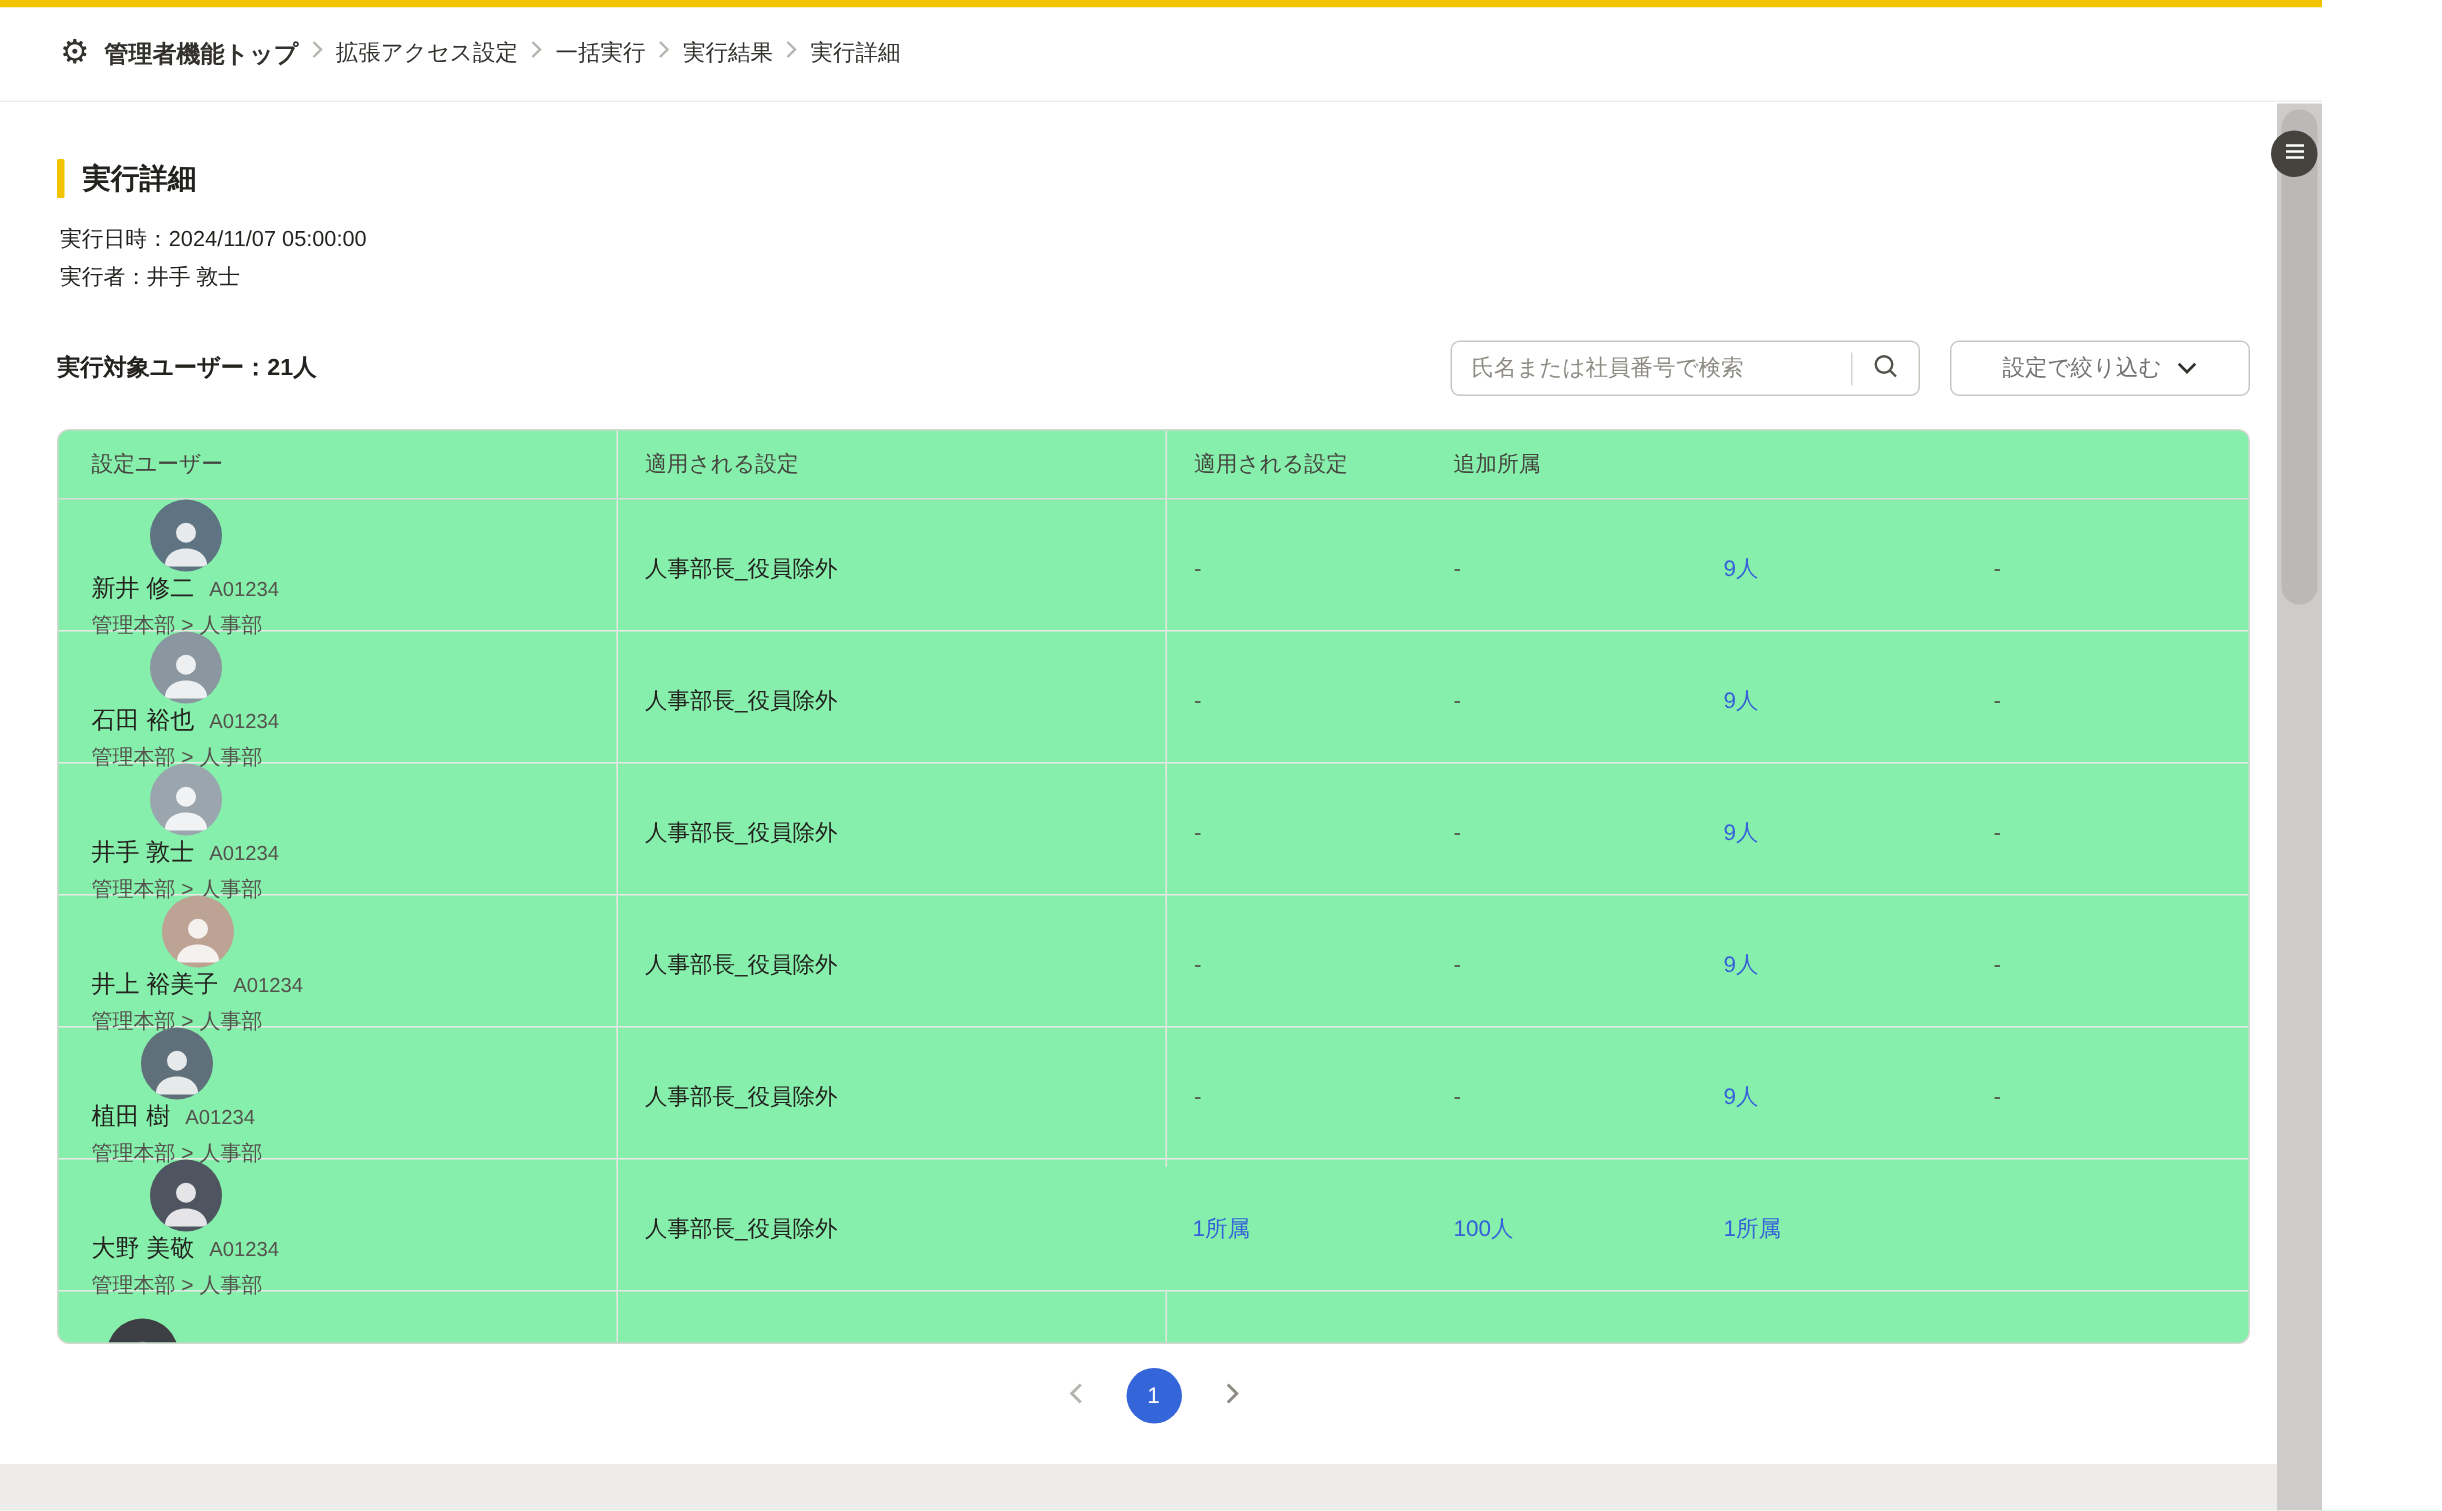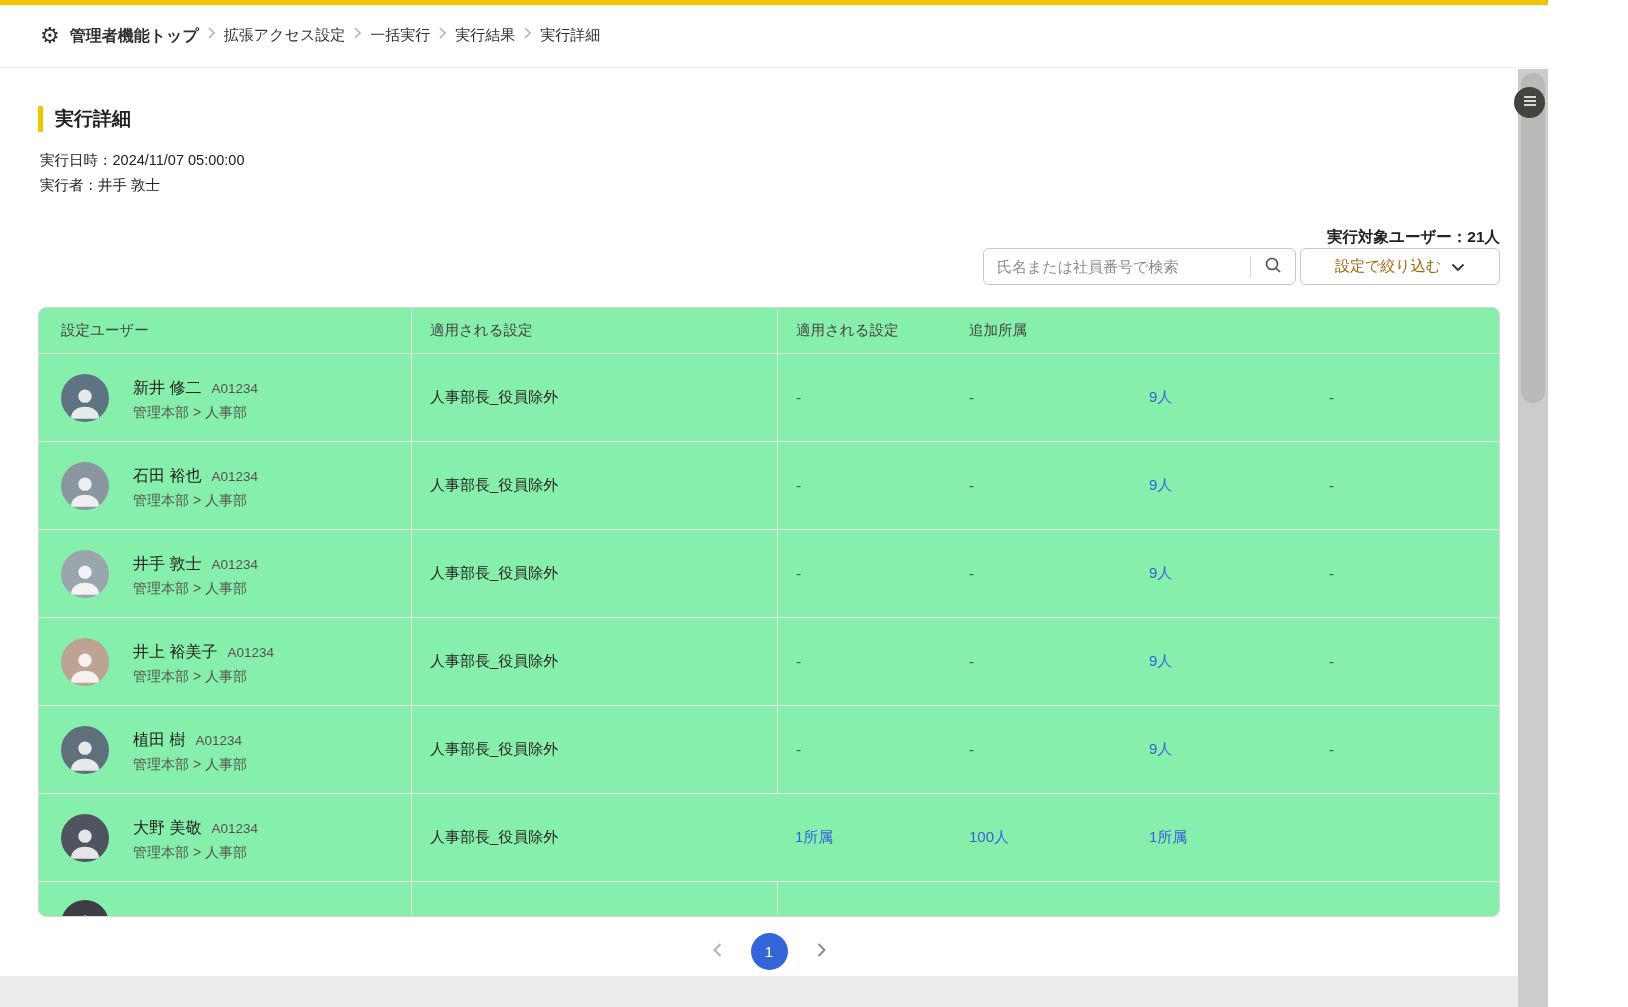"実行対象ユーザー：21人" .toolbar { align-items: flex-end -> center; flex-direction: column -> none }
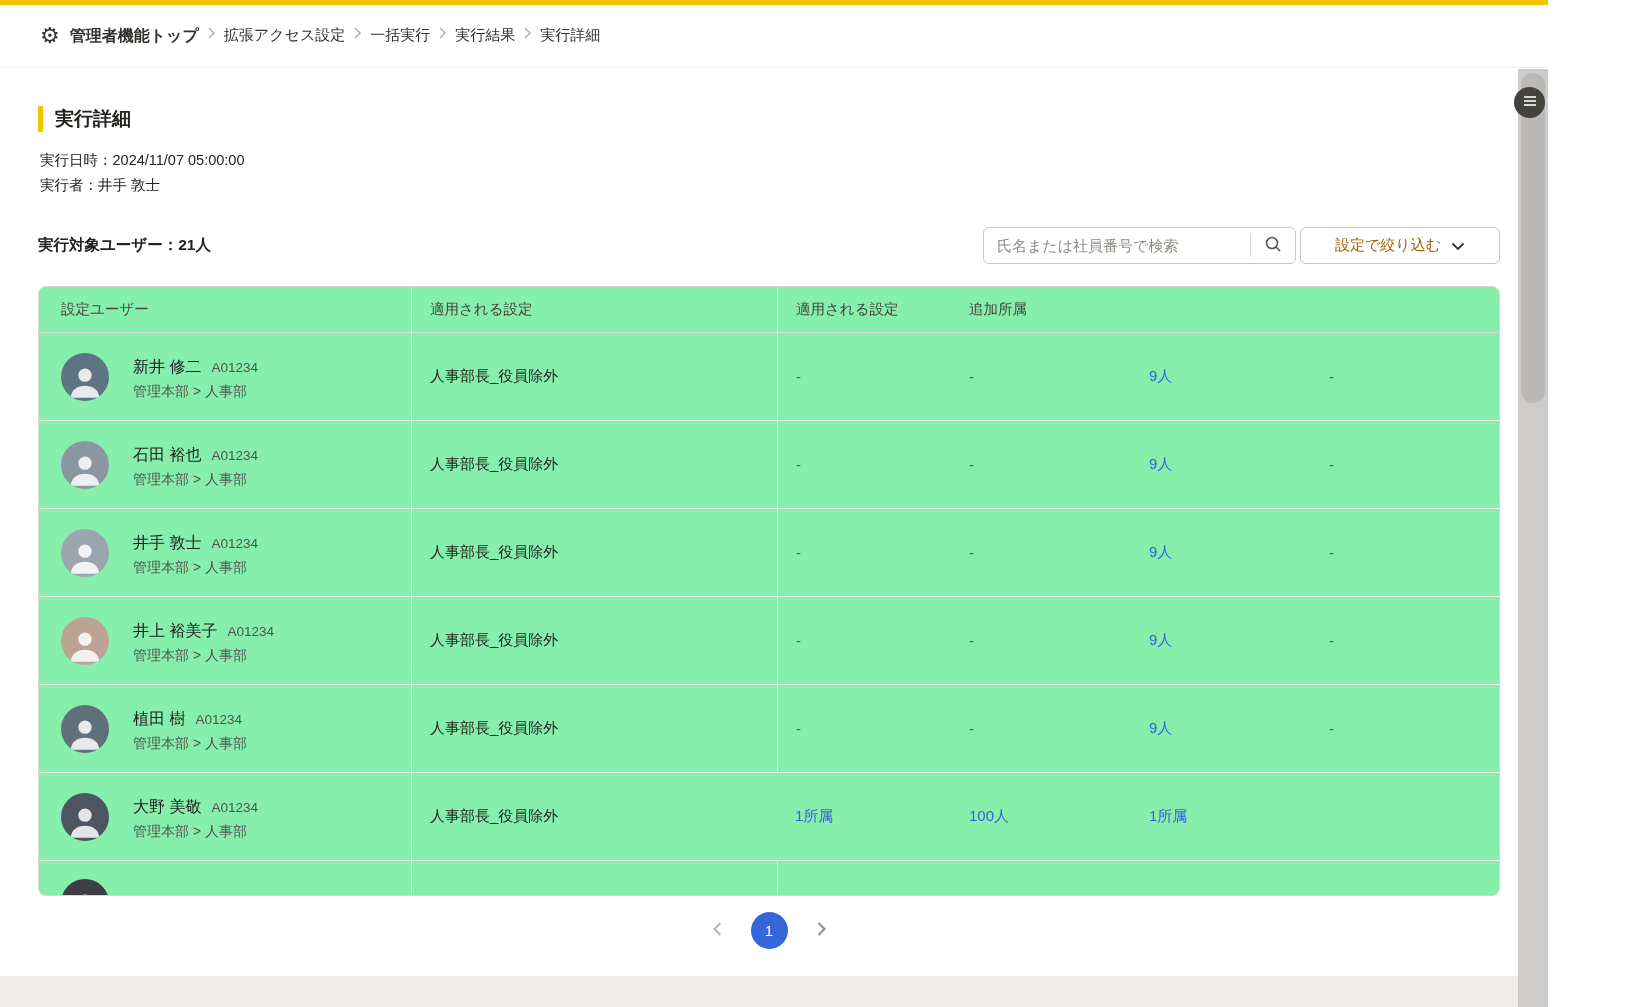"氏名または社員番号で検索" .toolbar-right { gap: 4px -> 20px }
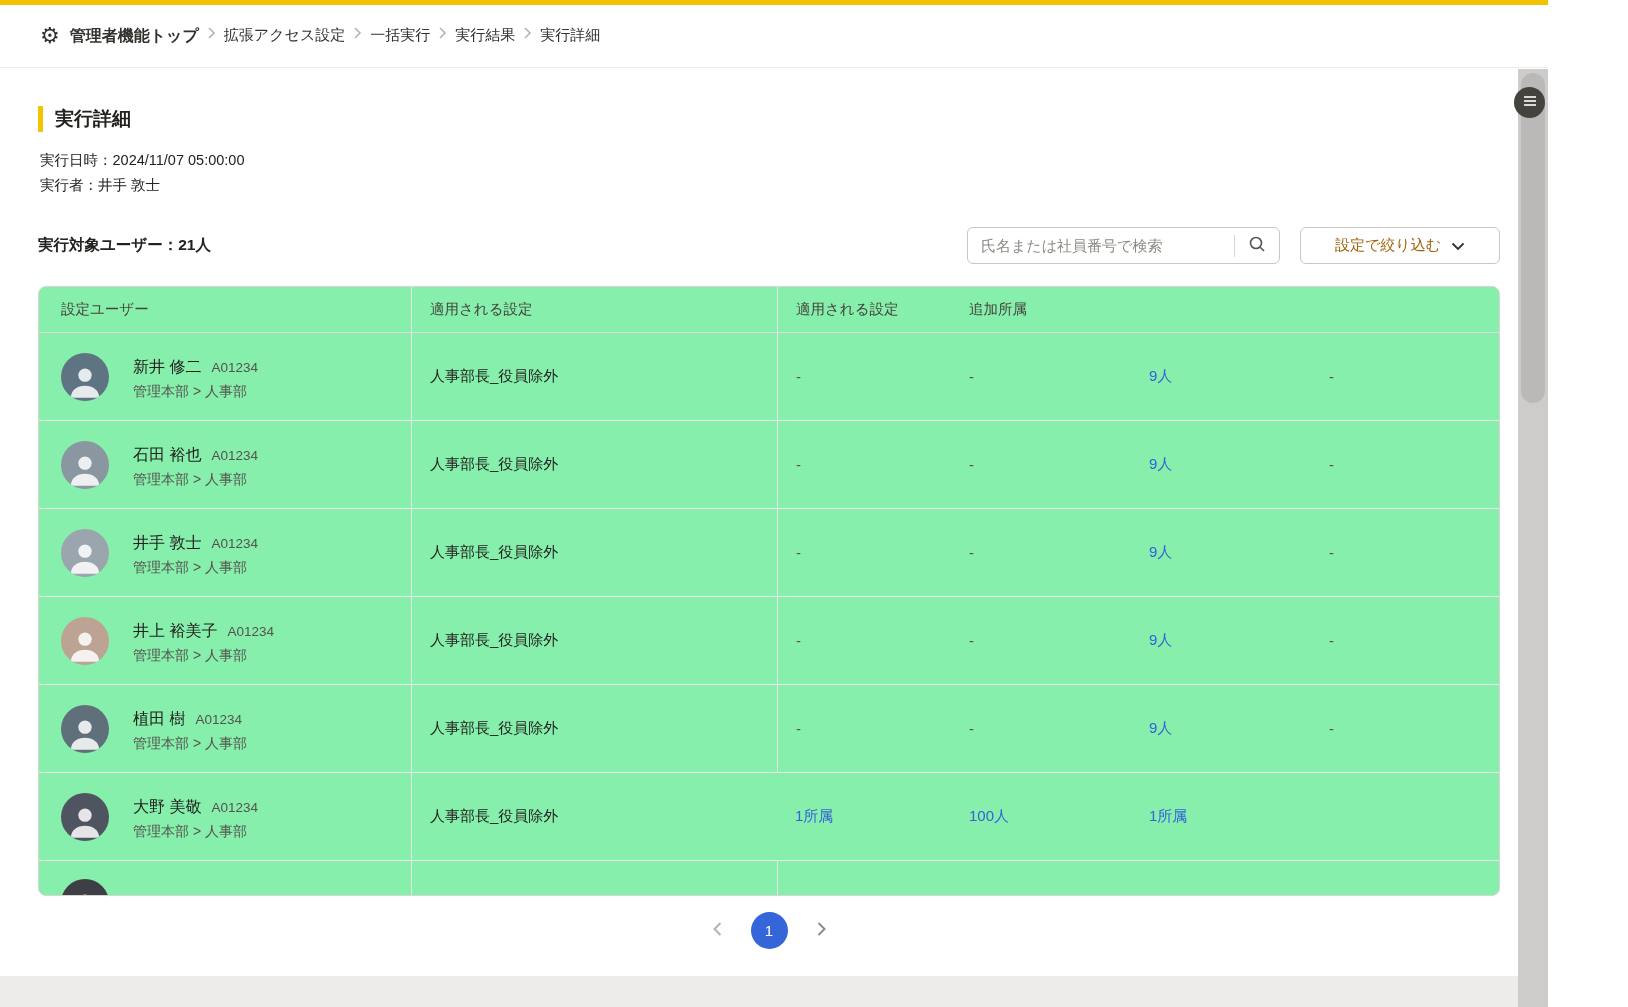"設定で絞り込む" .filter-btn { color: #a16207 -> #737373 }
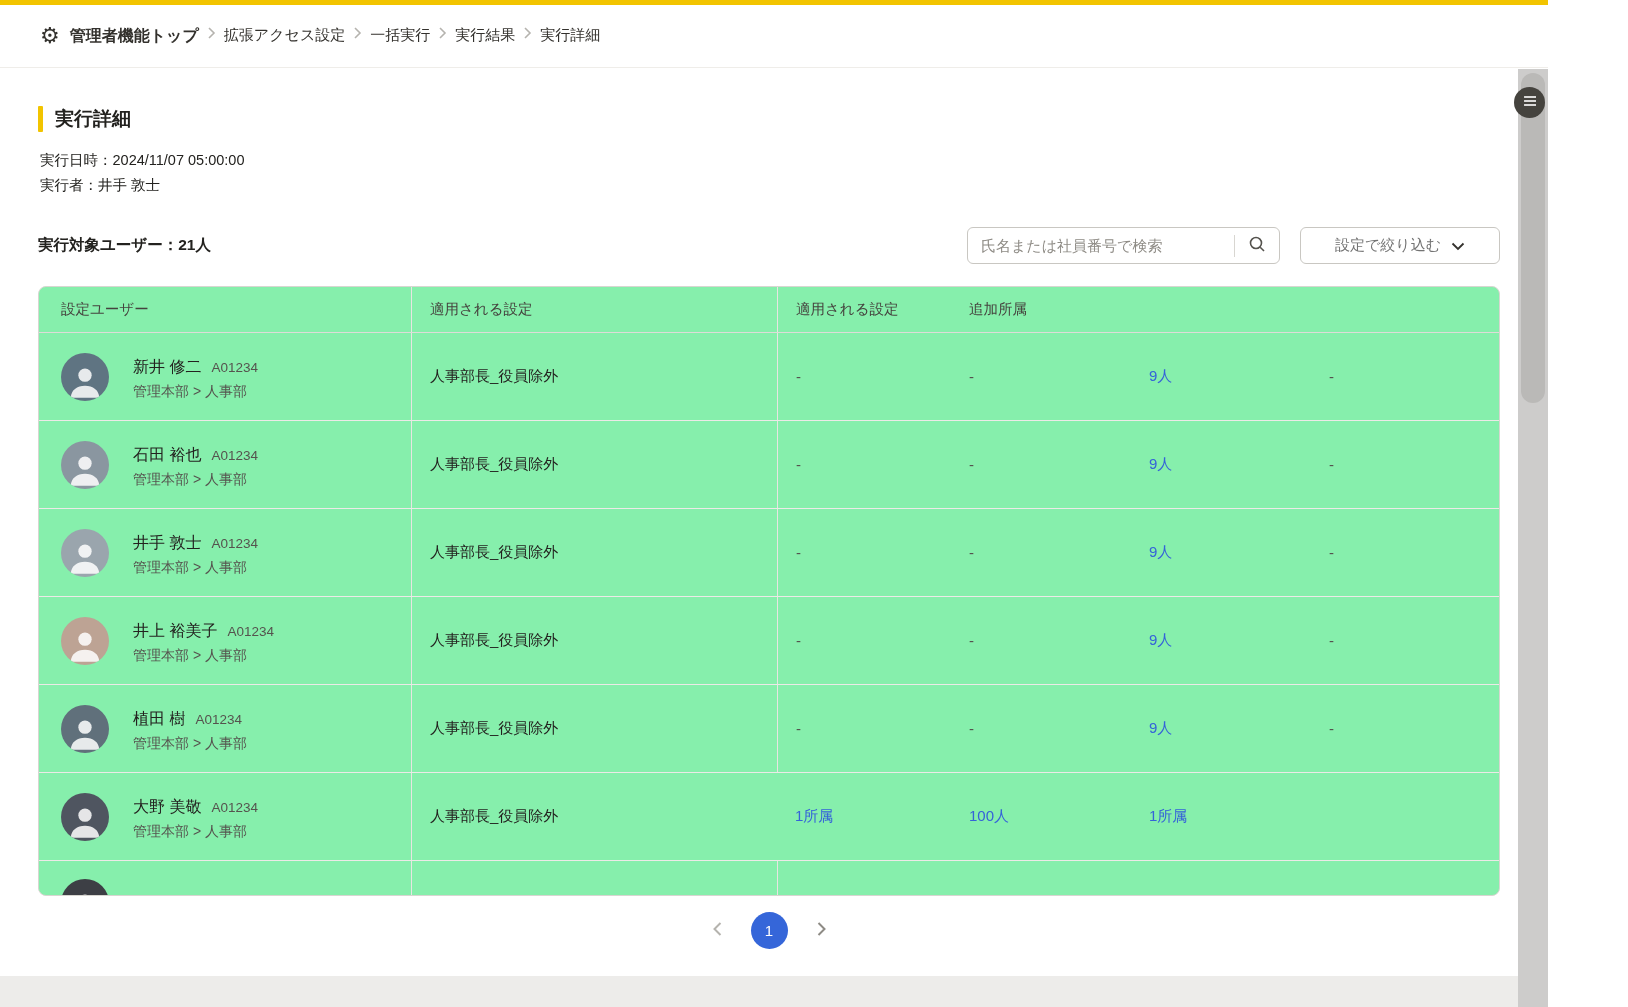"新井 修二" .user-cell { align-items: flex-end -> center; flex-direction: none -> column; gap: 24px -> 1px }
